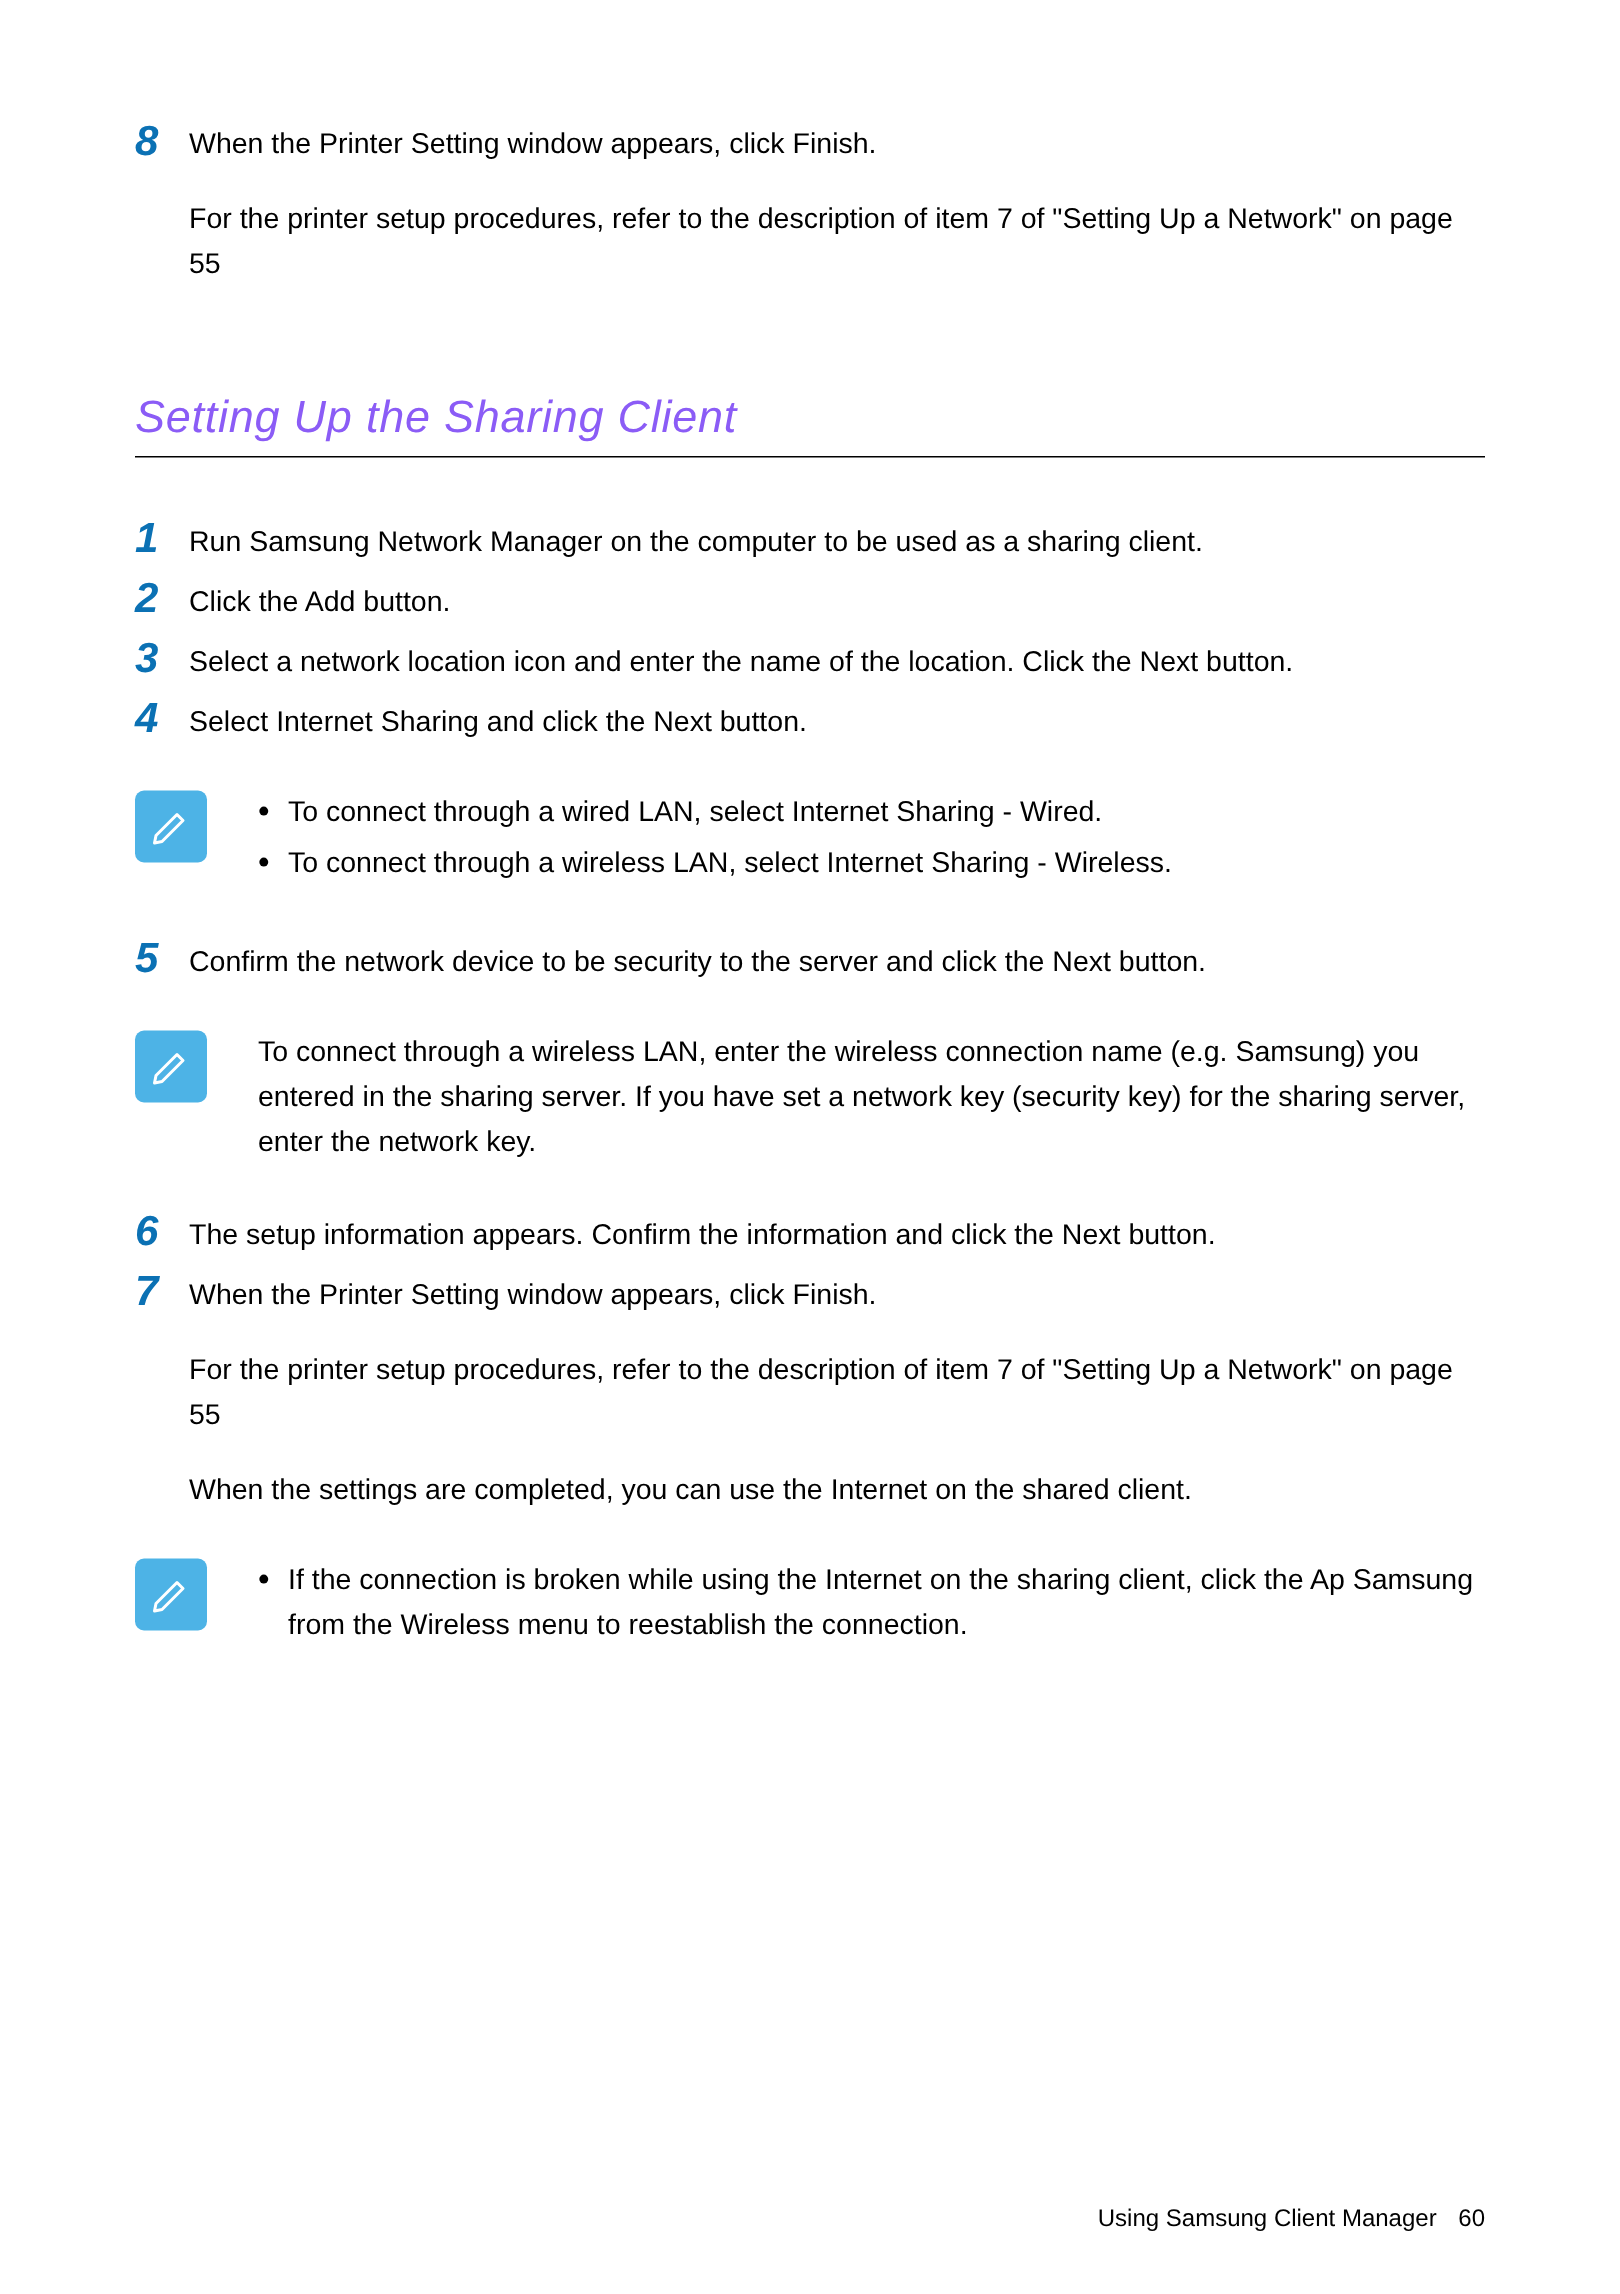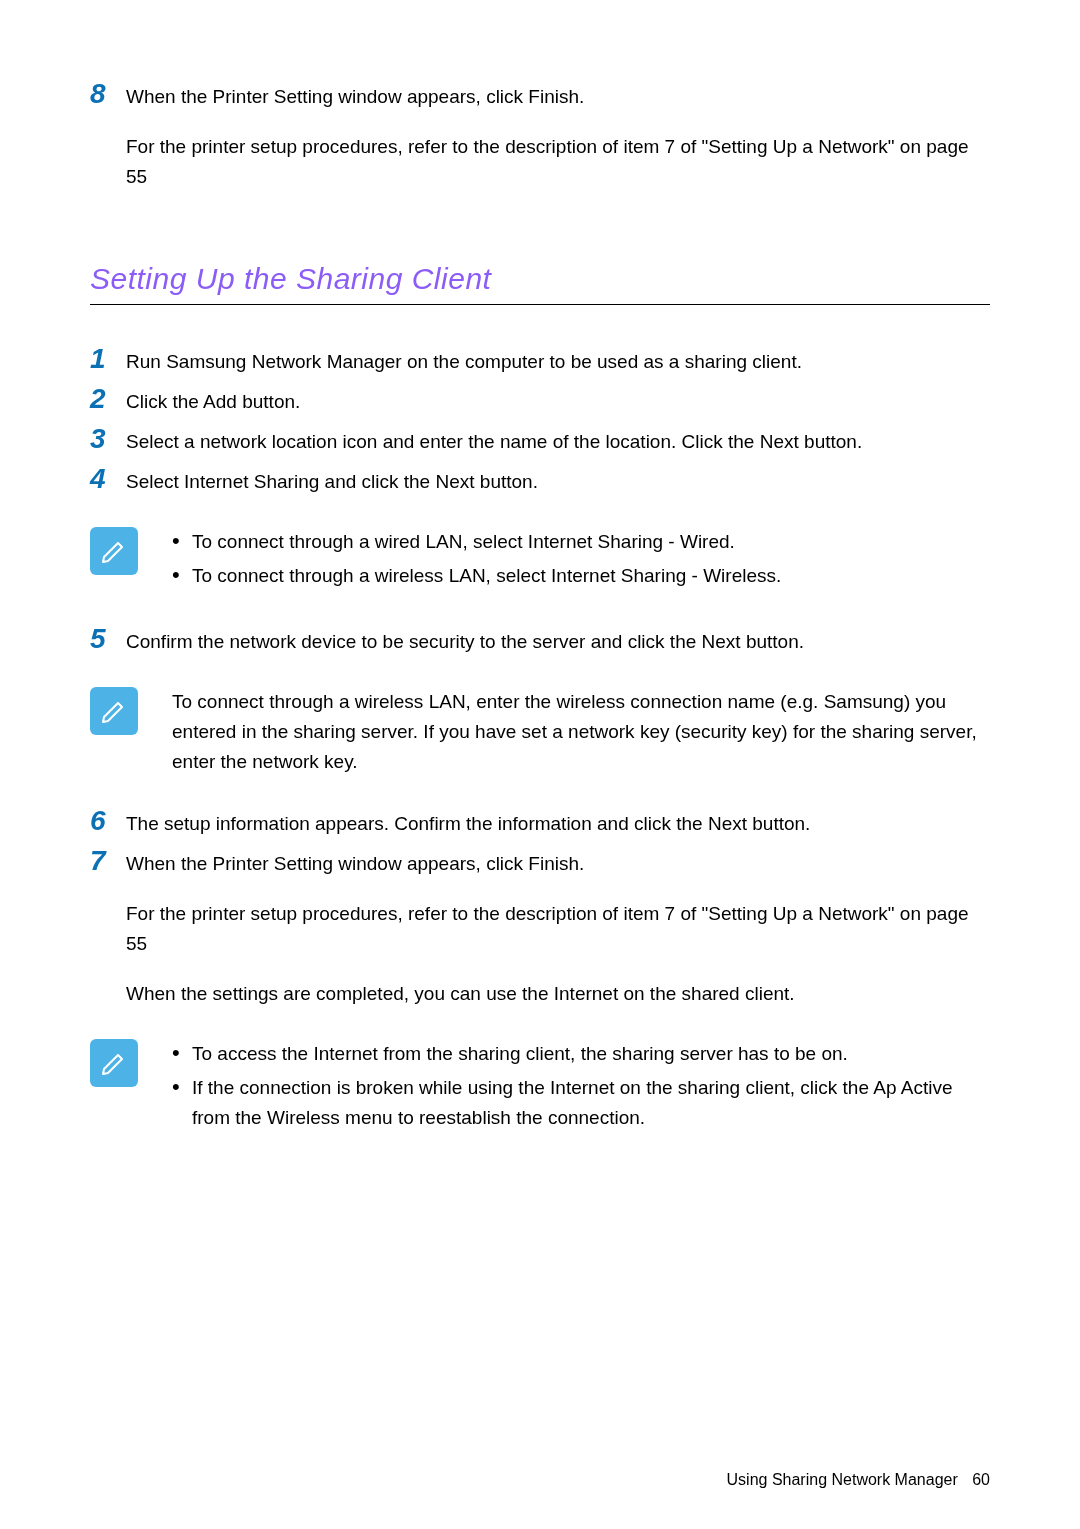"To access the Internet from" li { html: <li> <span>To access the Internet from the sharing client, the sharing server has to be on.</span> </li> -> none }
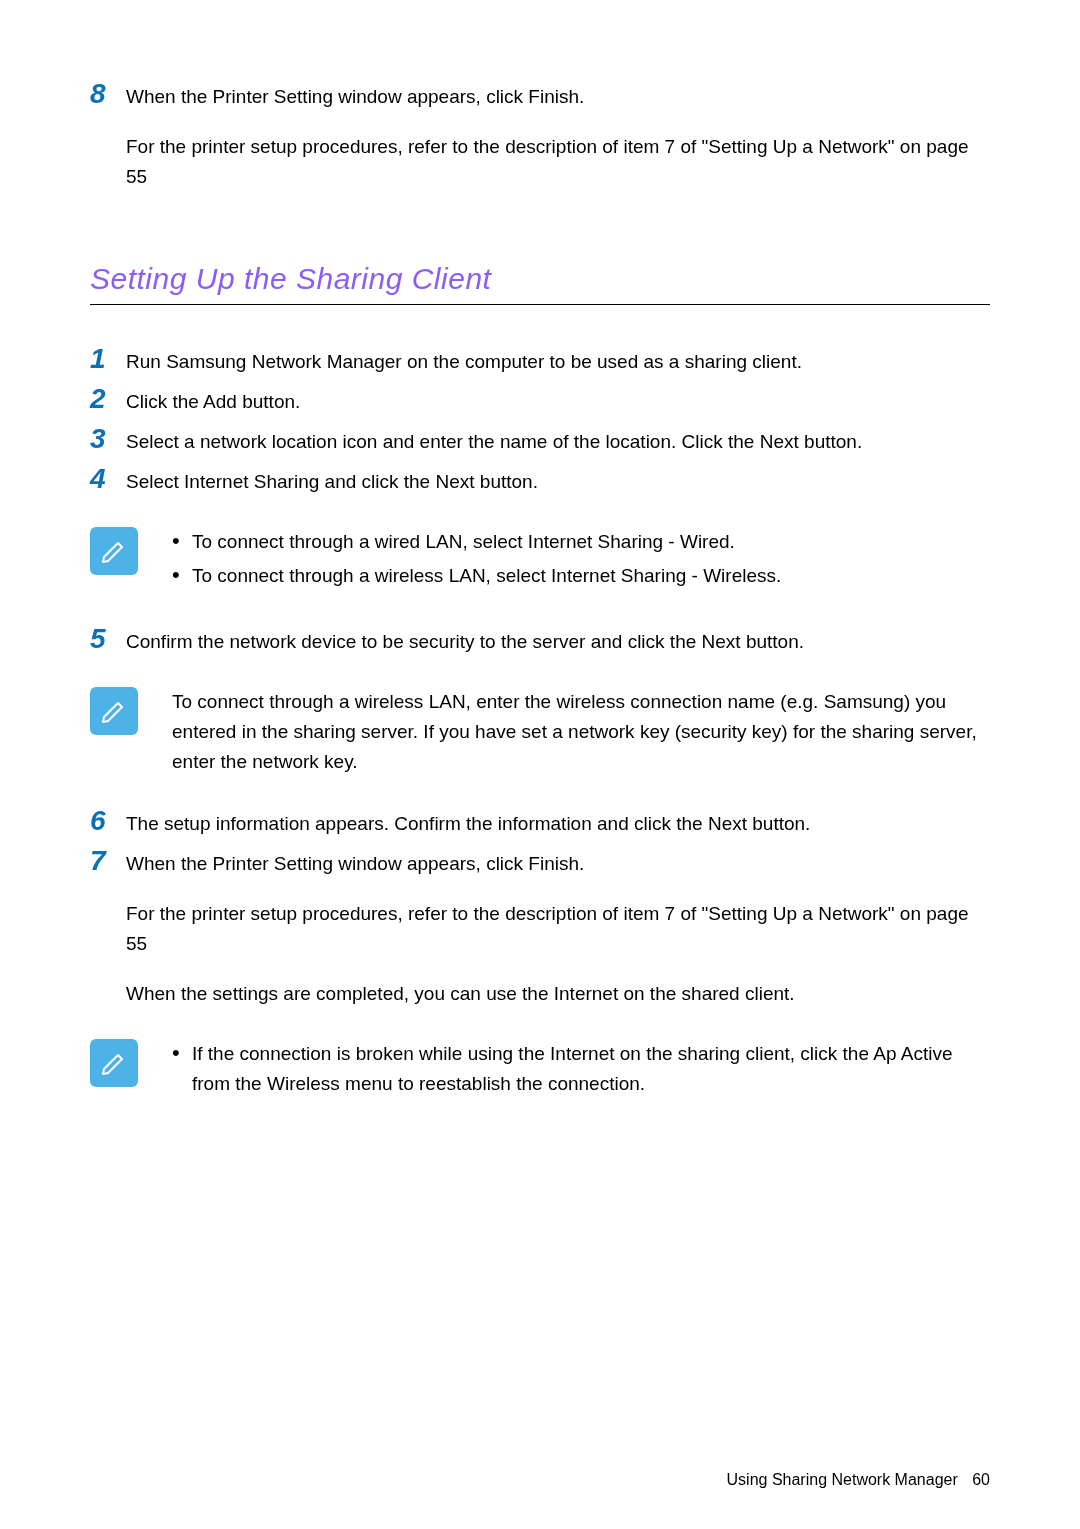"Ap Active" span.bold { text: Active -> Samsung }
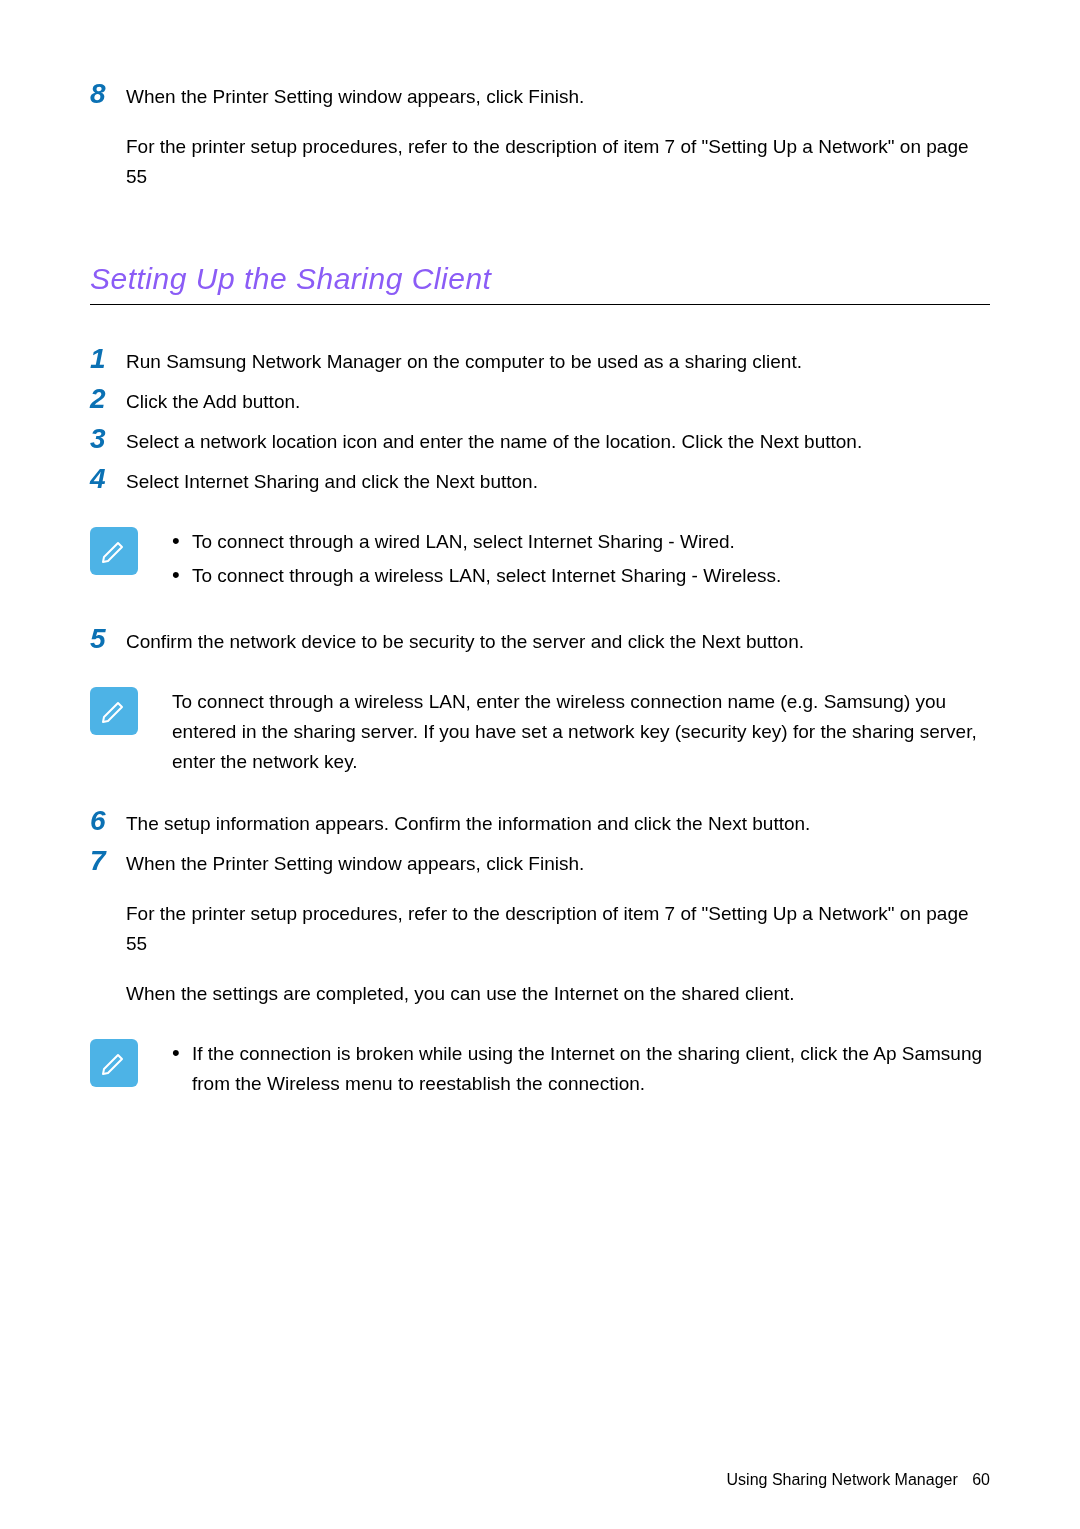"Using Sharing Network Manager" span { text: Sharing Network -> Samsung Client }
